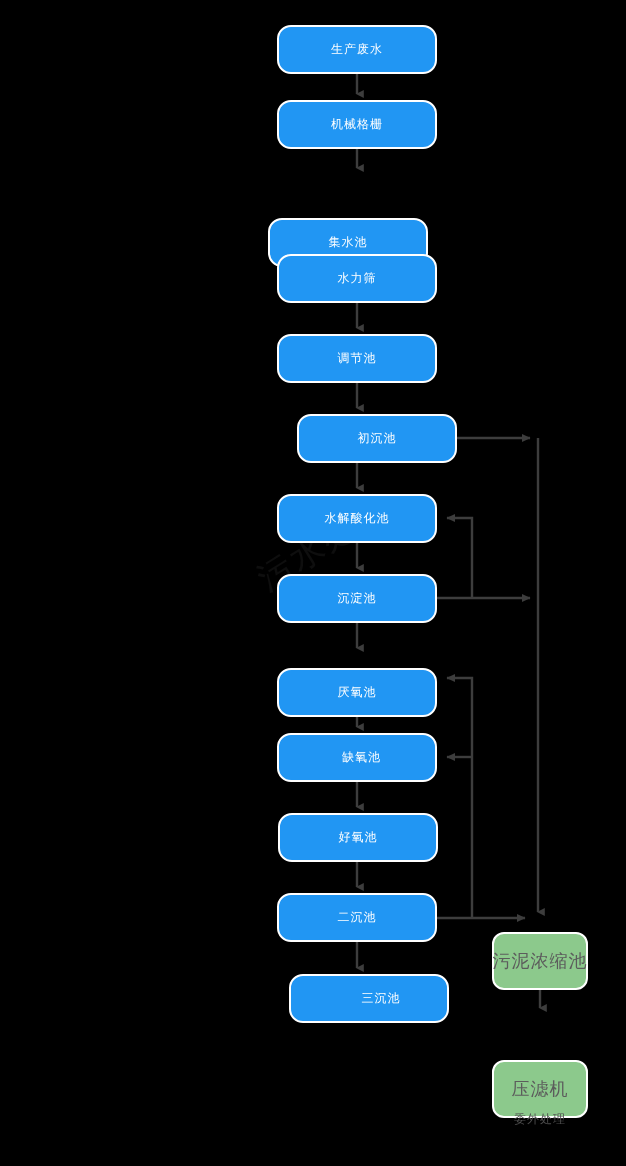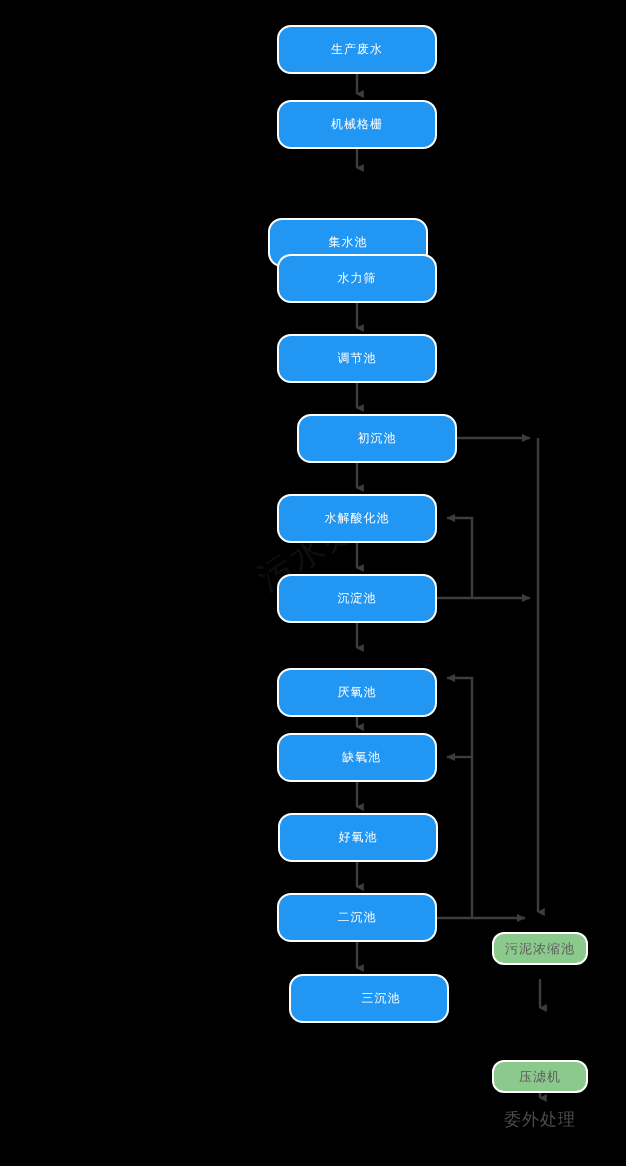"污泥浓缩池" .node.sludge { font-size: 13px -> 18px; height: 33px -> 58px }
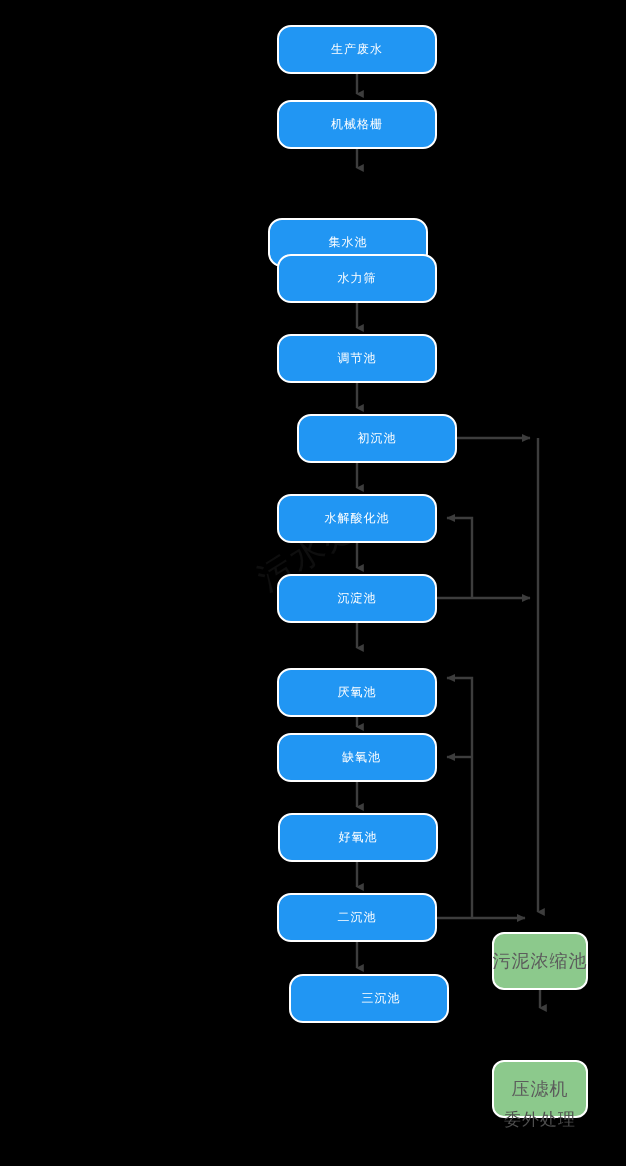"委外处理" .node.terminal { font-size: 17px -> 12px }
